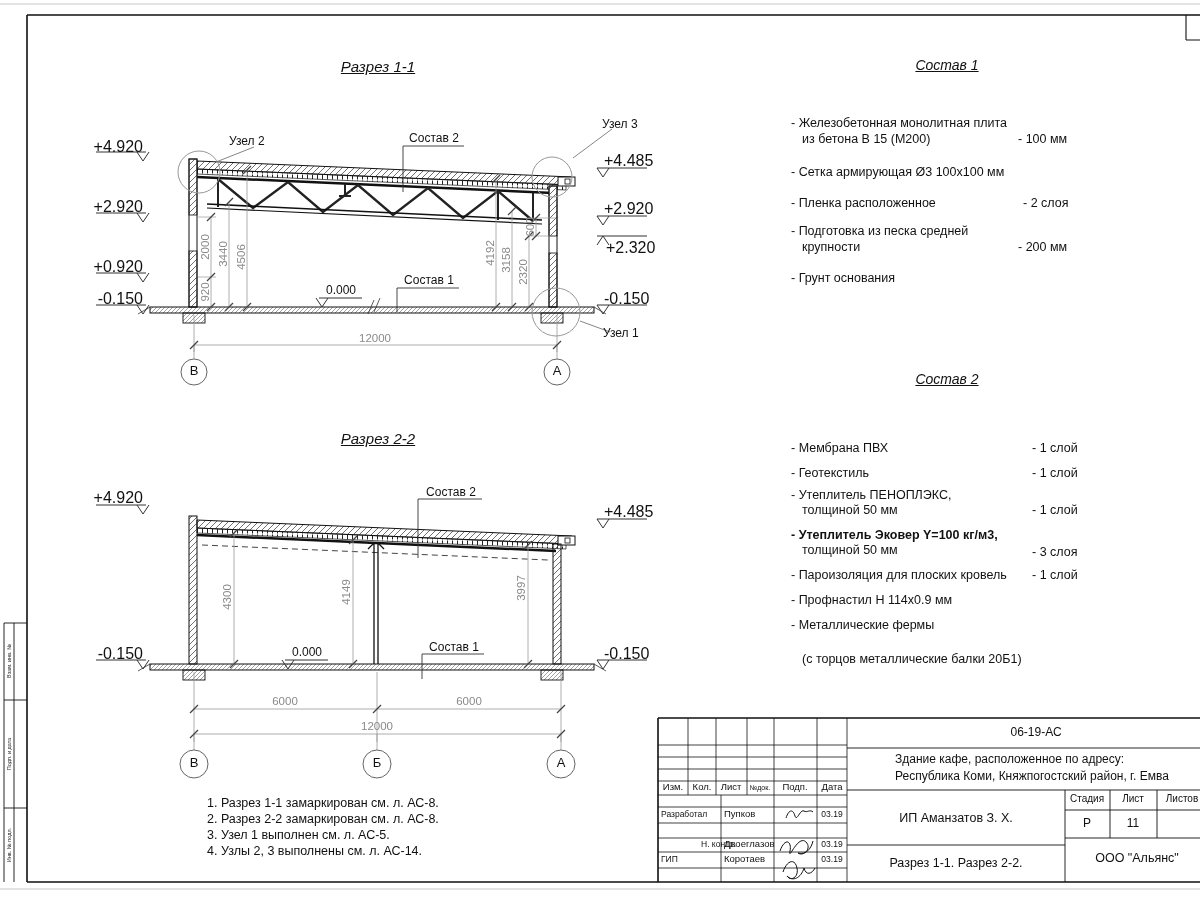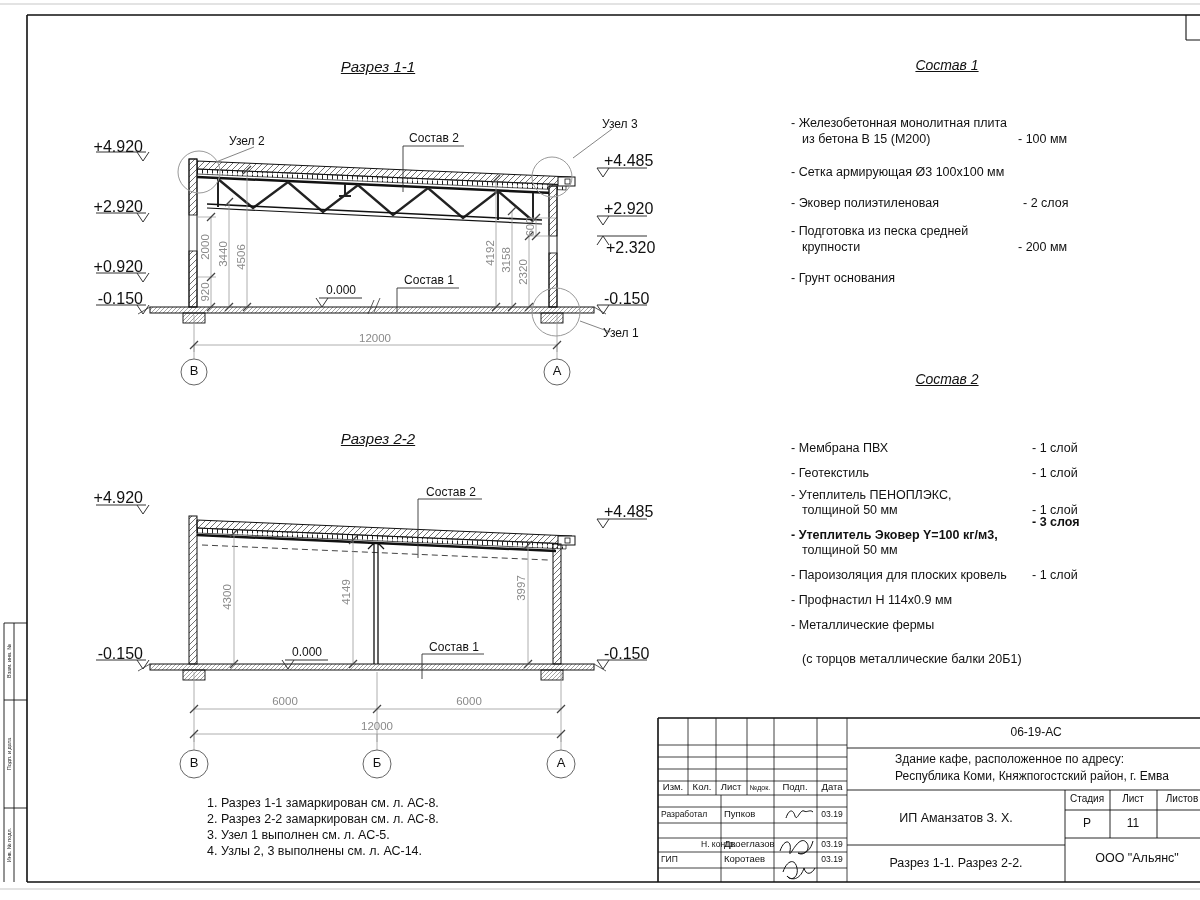"- Эковер полиэтиленовая" span.t { text: Эковер полиэтиленовая -> Пленка расположенное }
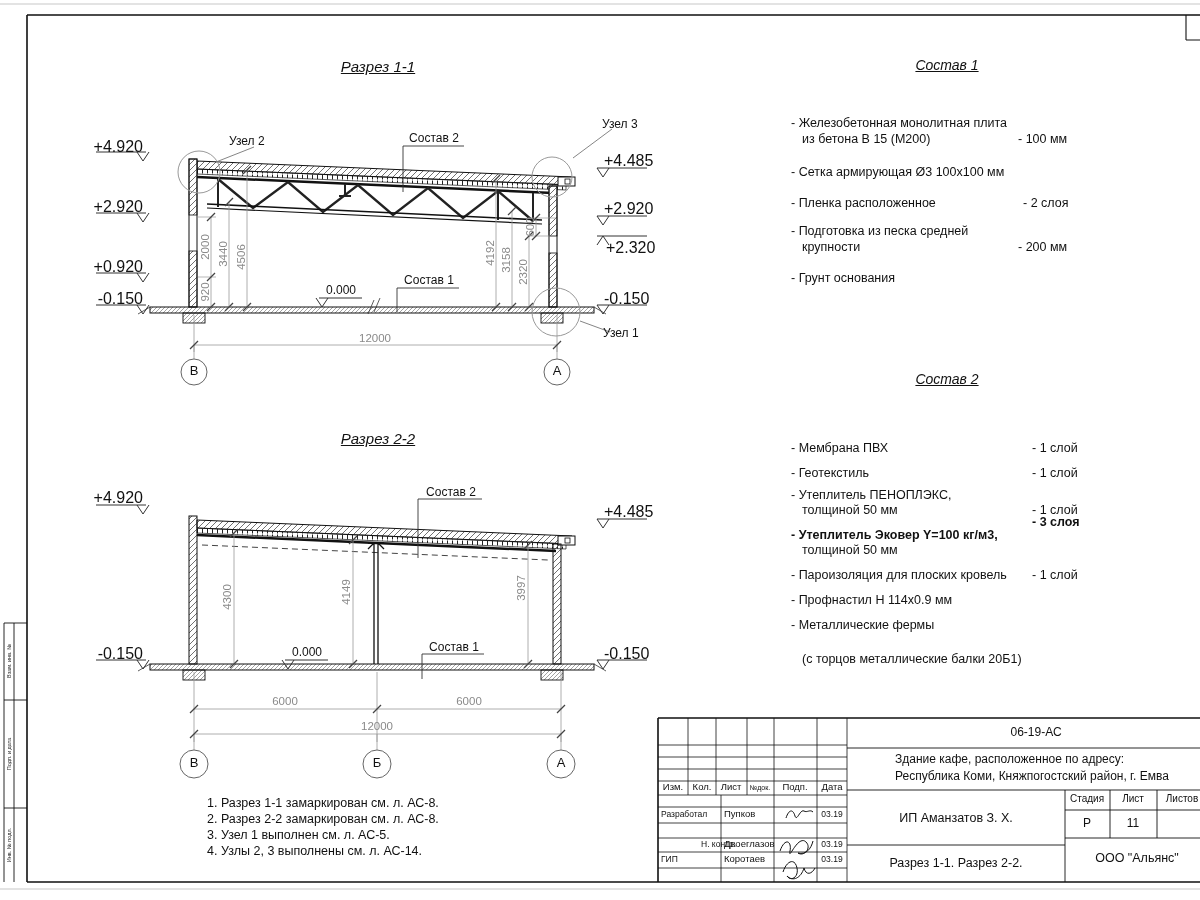"- 3 слоя" span.t { font-weight: bold -> none; top: 515px -> 545px }
